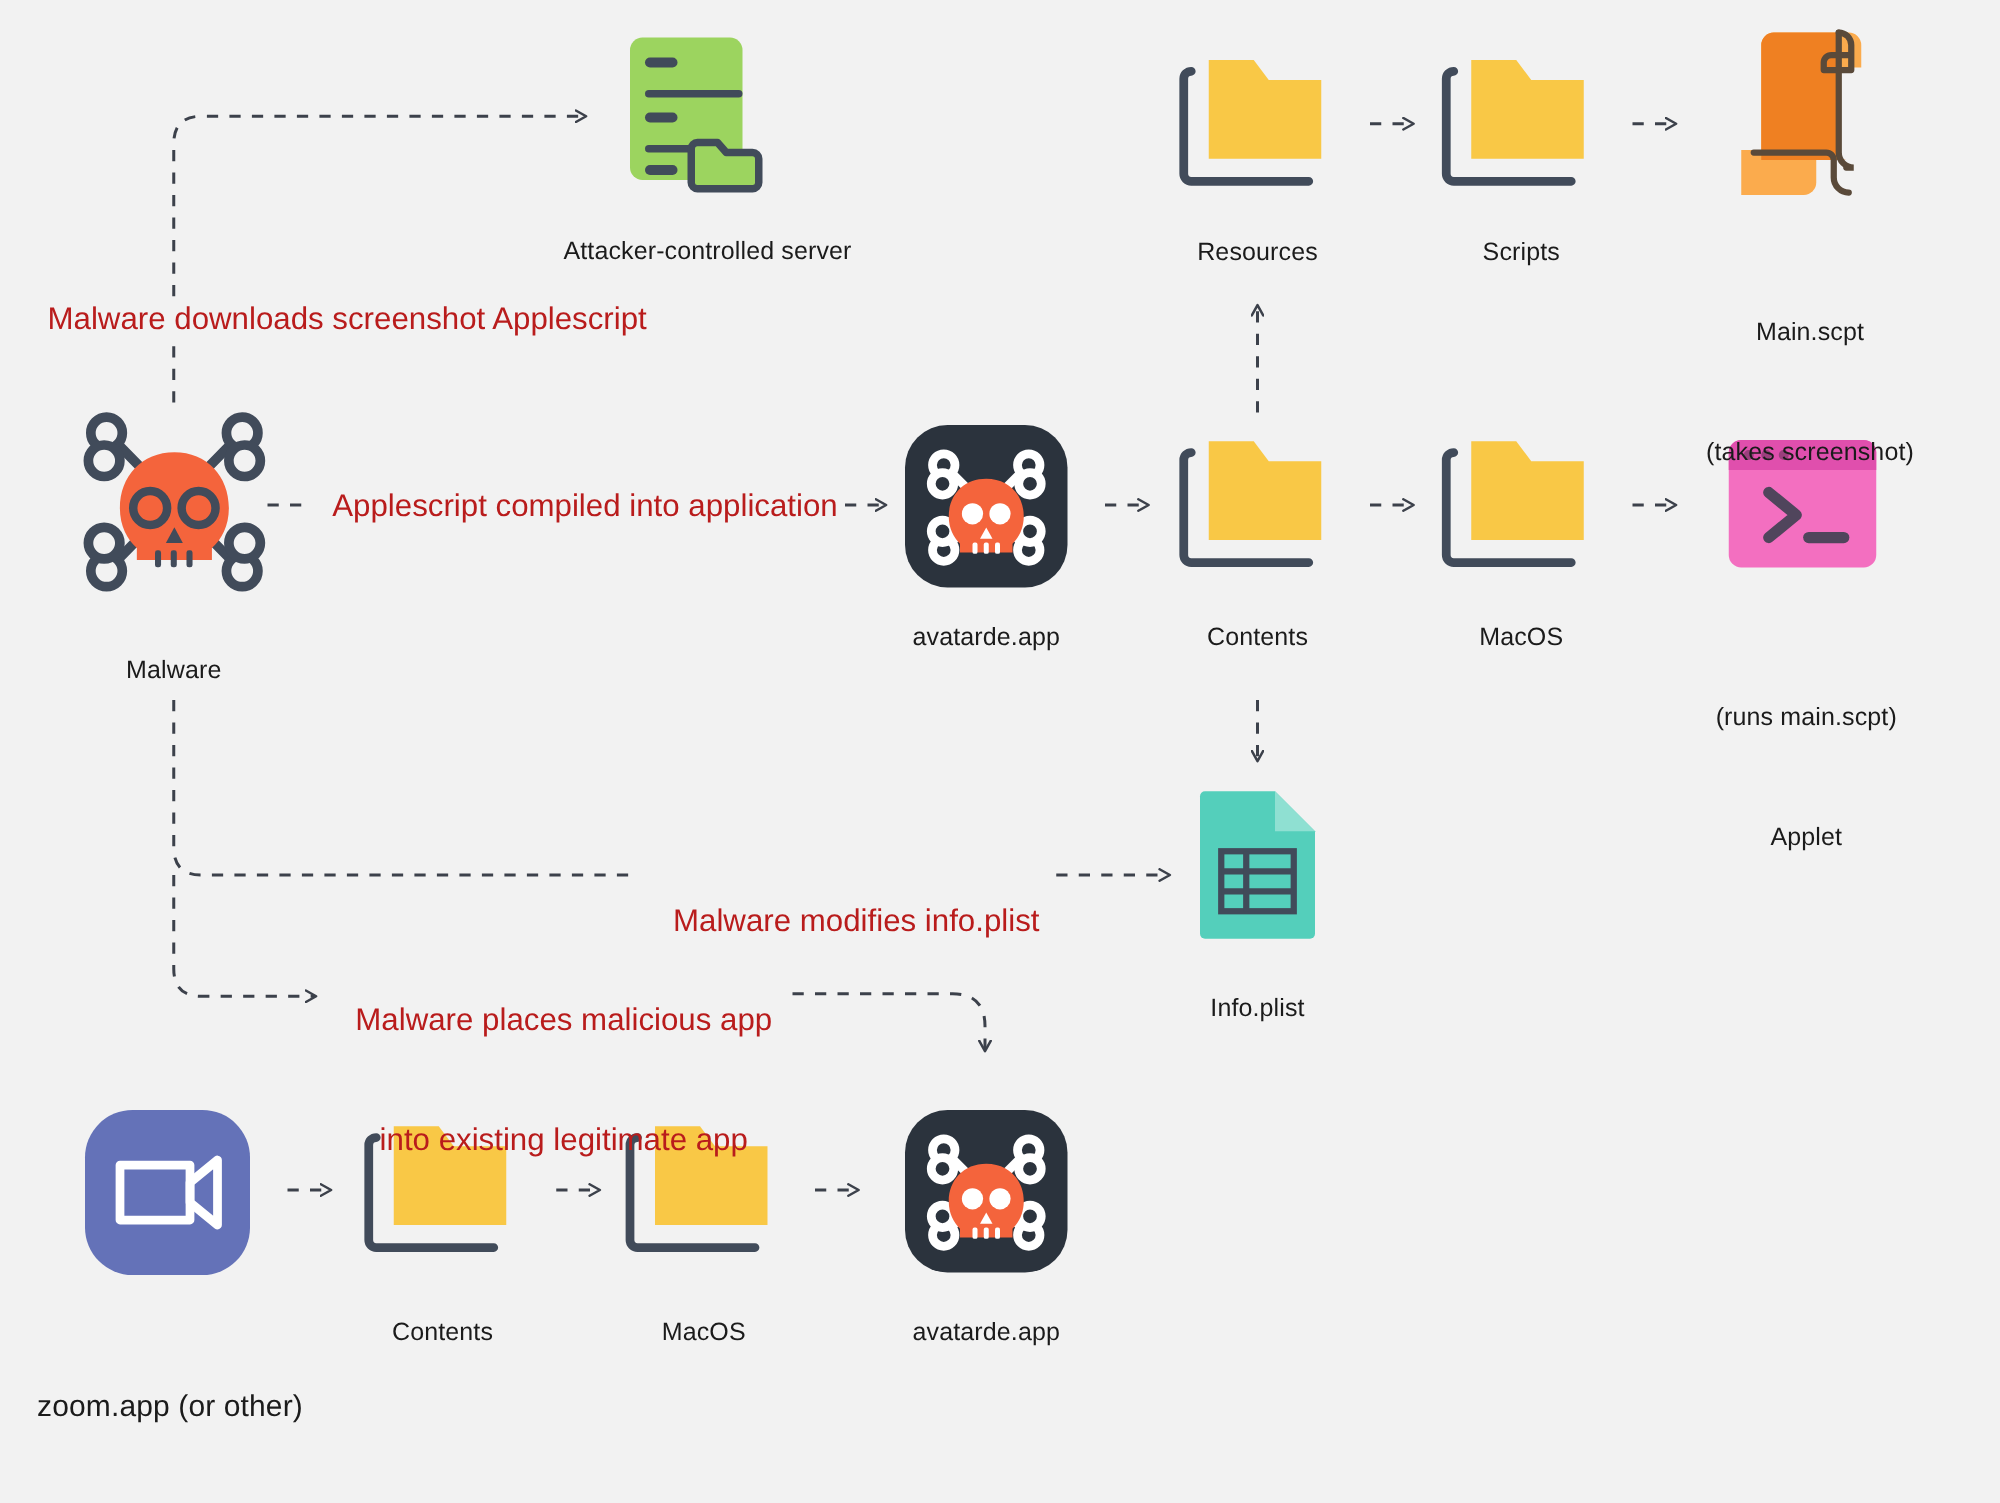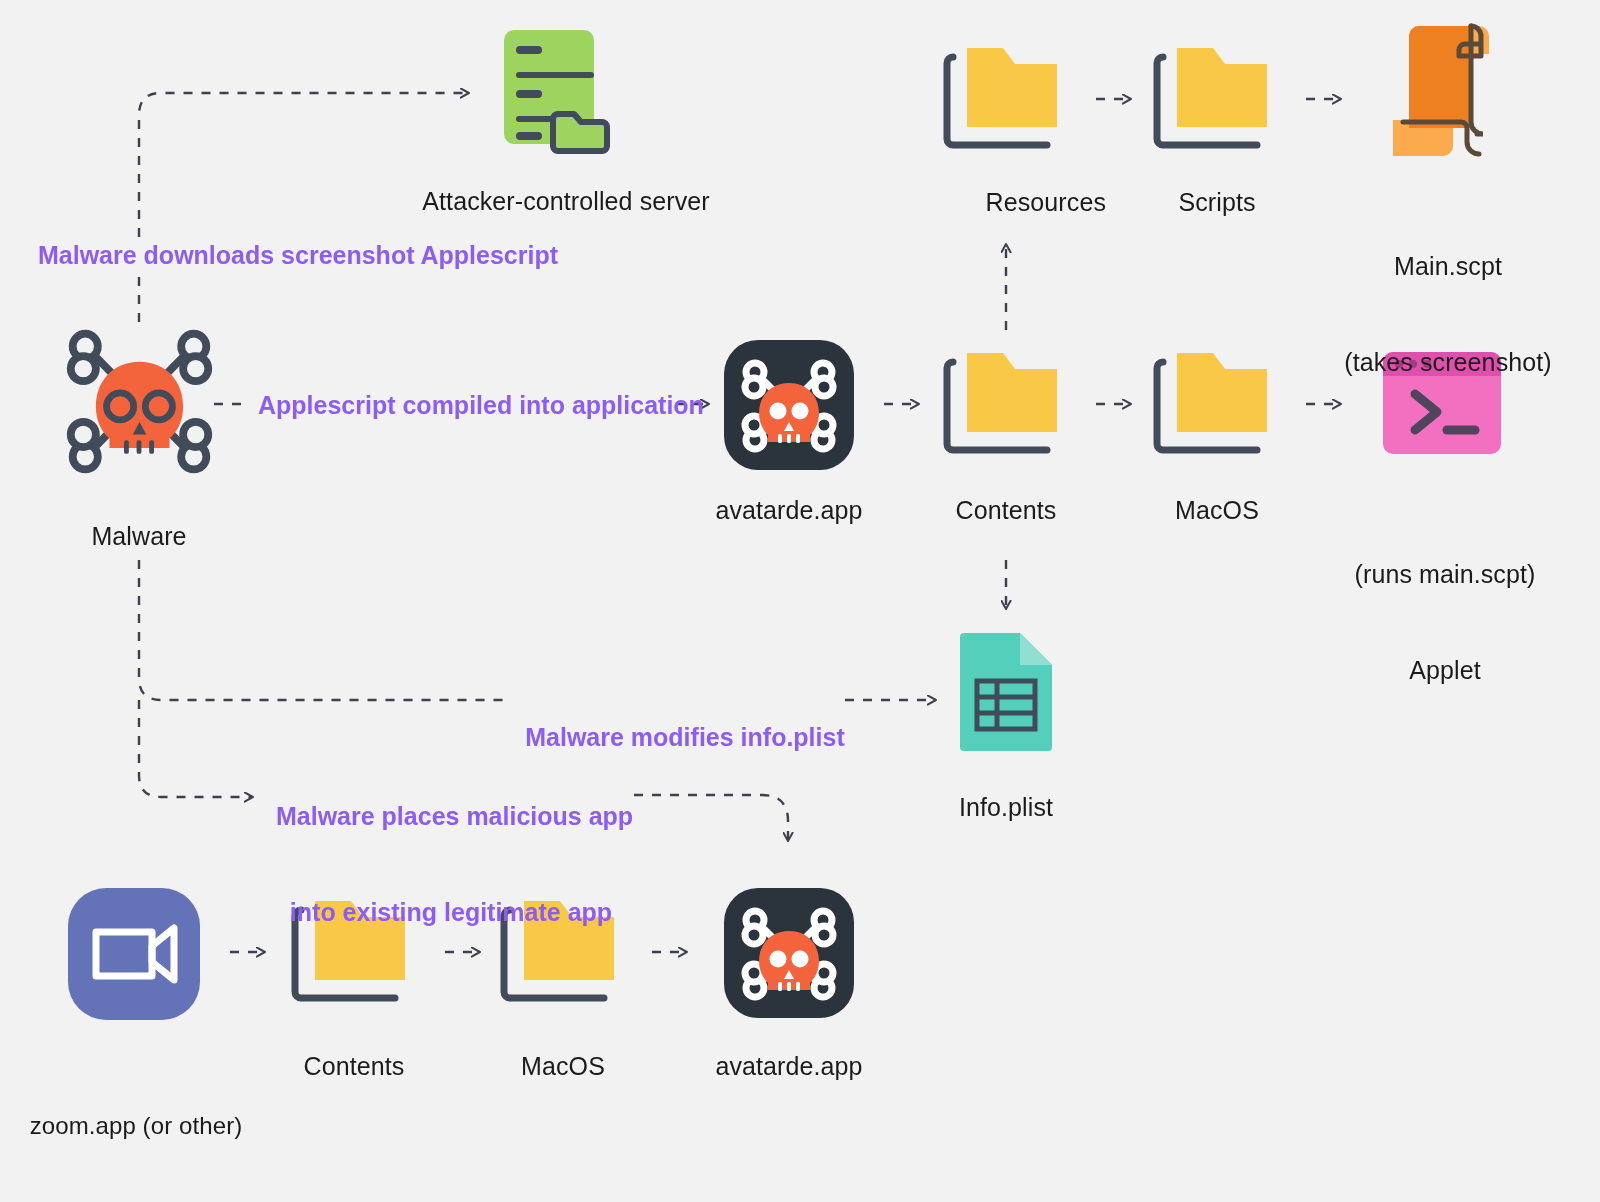"Attacker-controlled server" .lbl { font-size: 25px -> 20px }
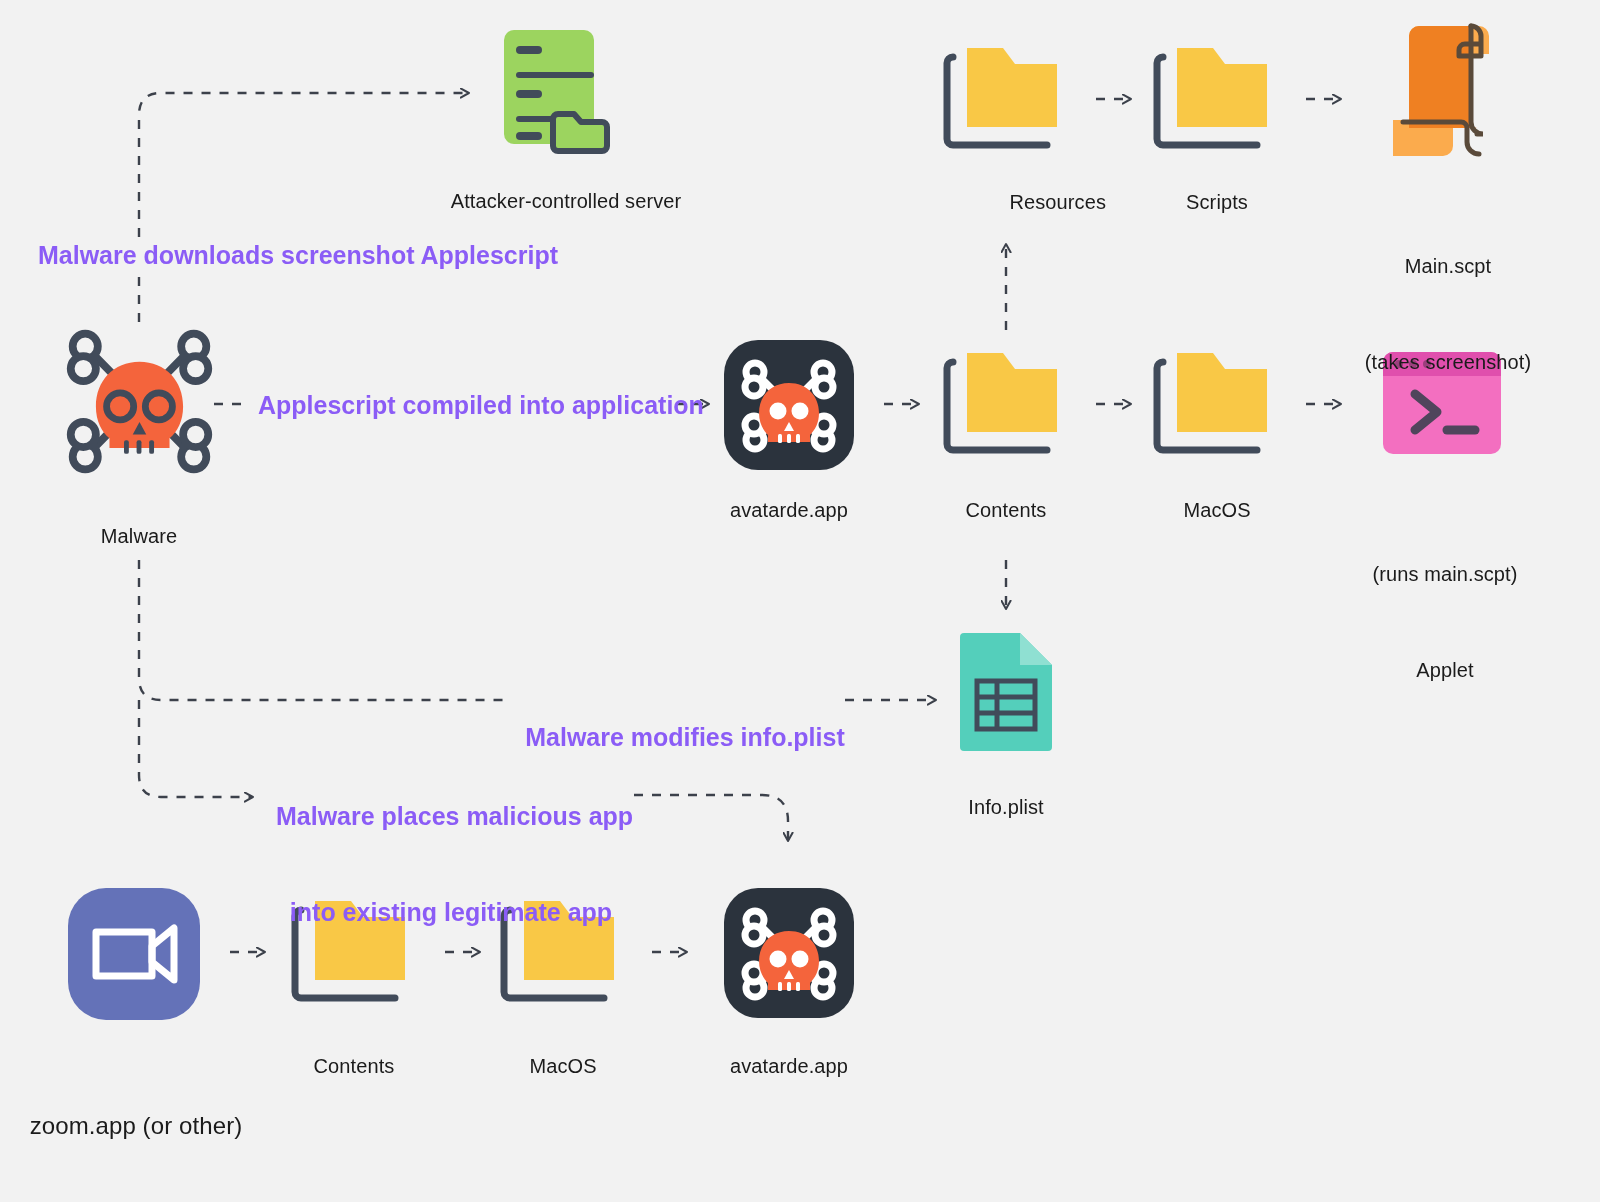"Resources" div.lbl { text-align: right -> none }
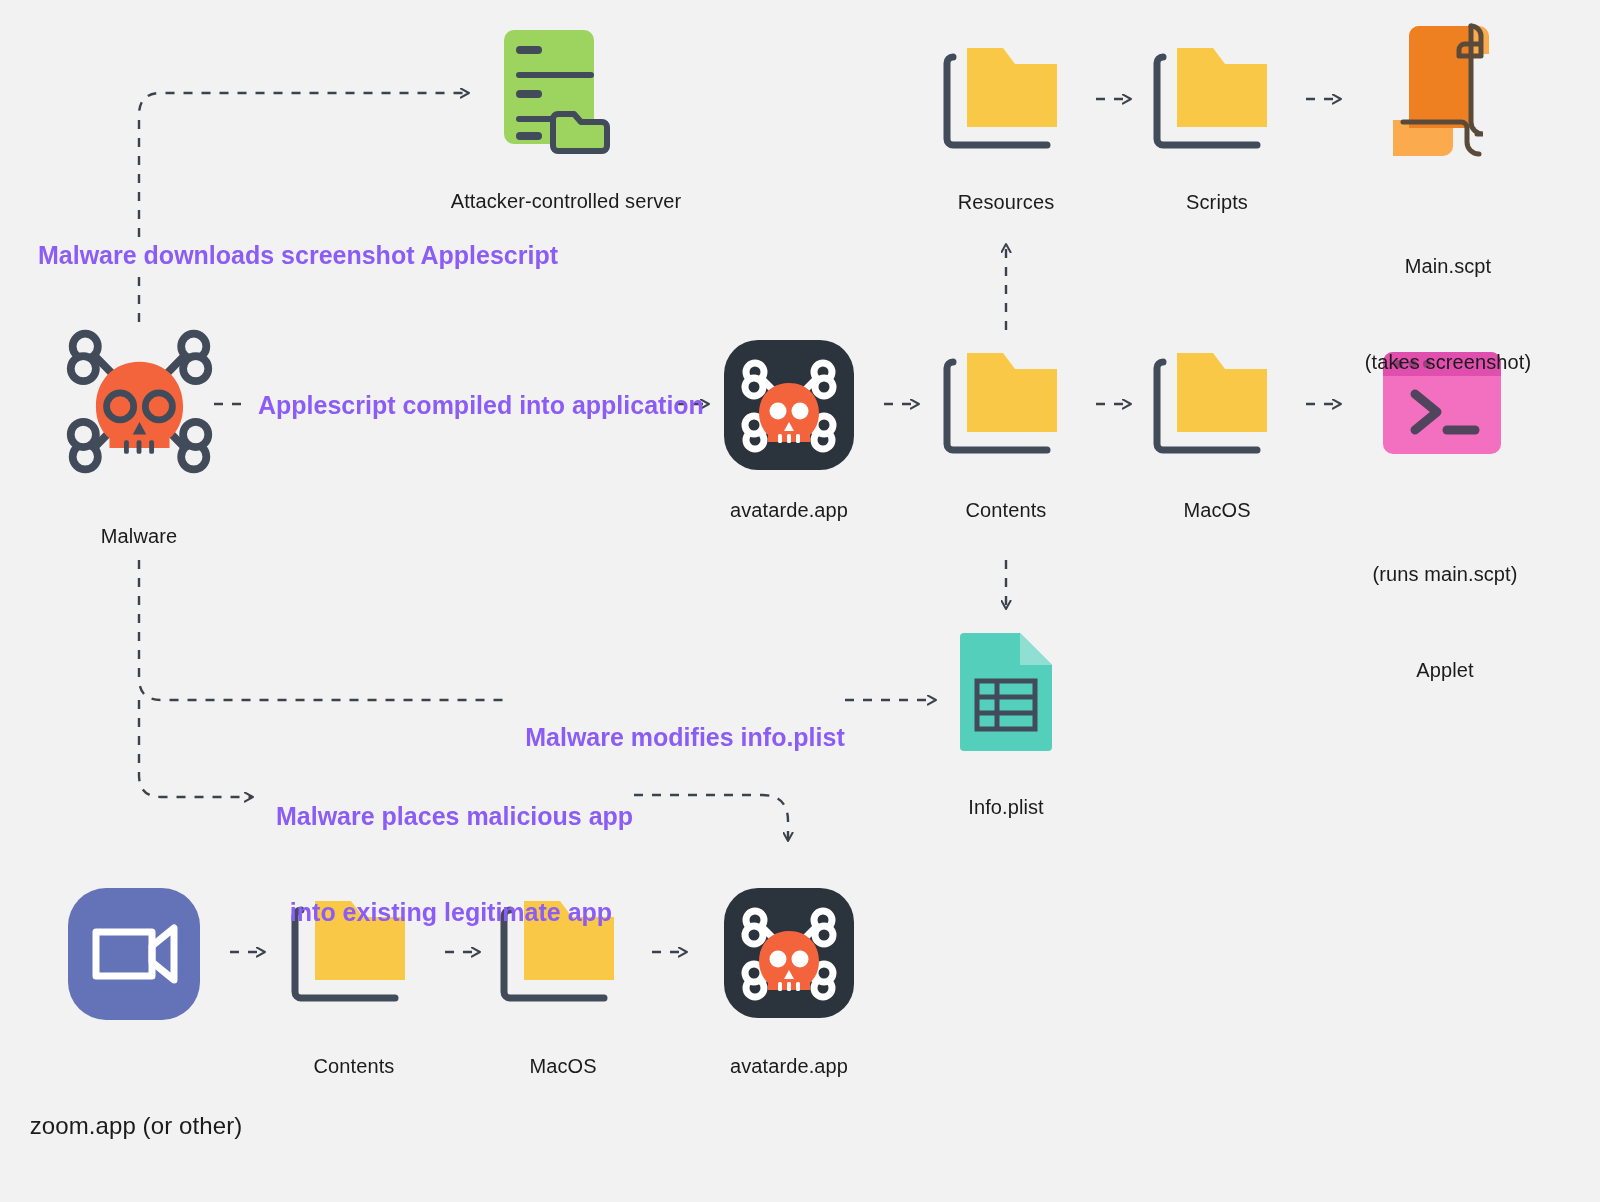"Malware downloads screenshot Applescript" .conn-text { color: #8b5cf6 -> #b91c1c; font-weight: bold -> none }
